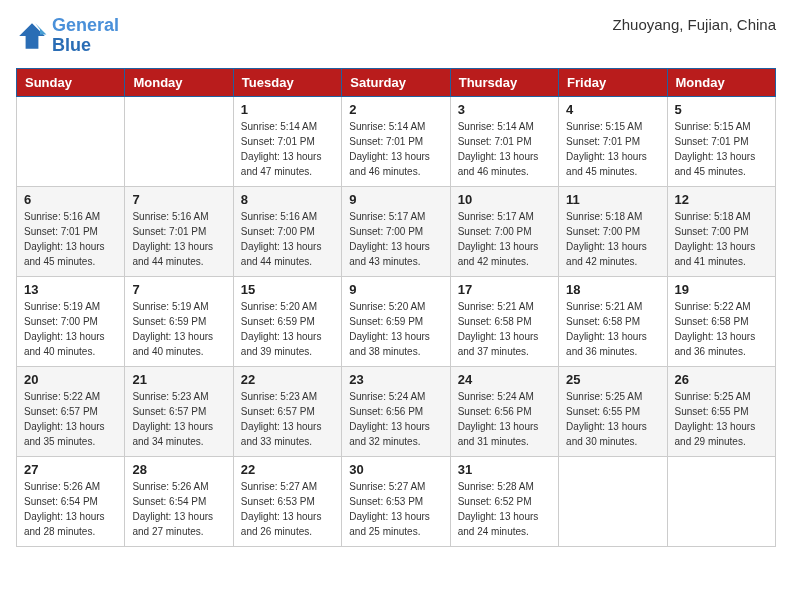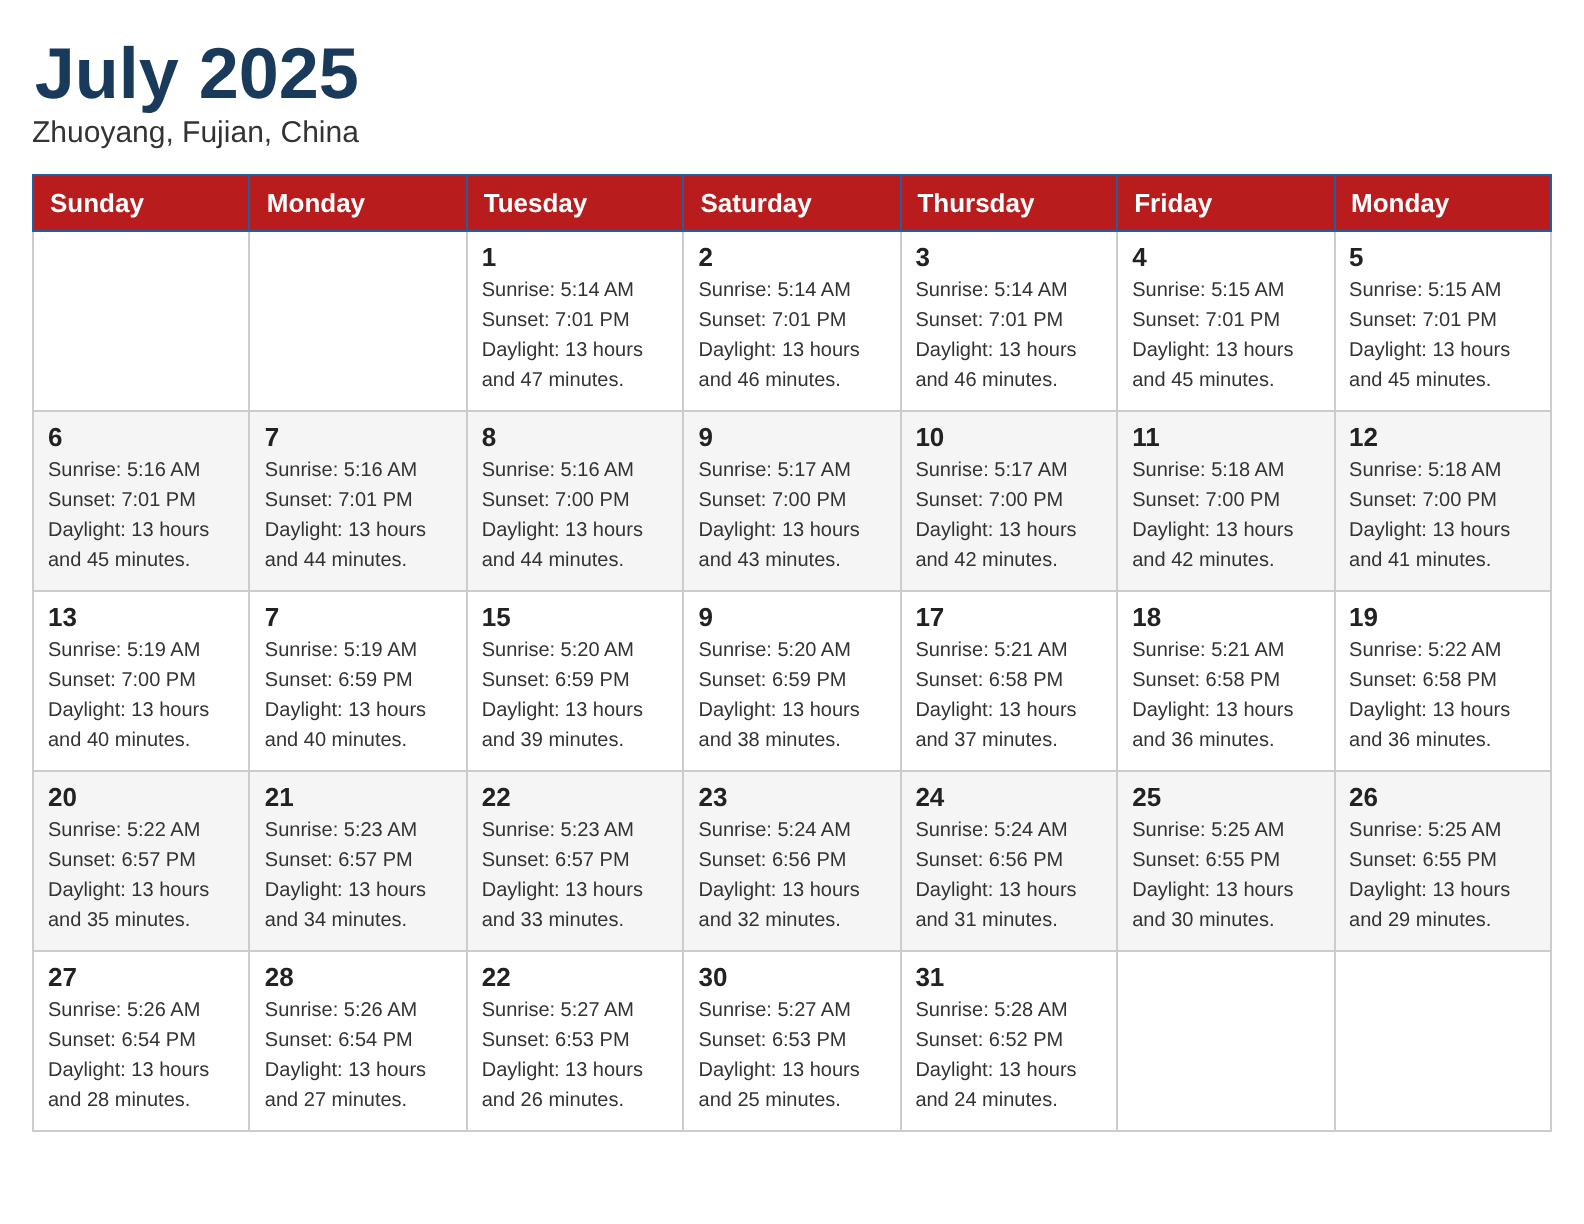"General" div.logo { html: none -> <div> <svg> <polygon></polygon> <polygon></polygon> </svg> <div> <div> <span>General</span><br><span>Blue</span> </div> </div> </div> }
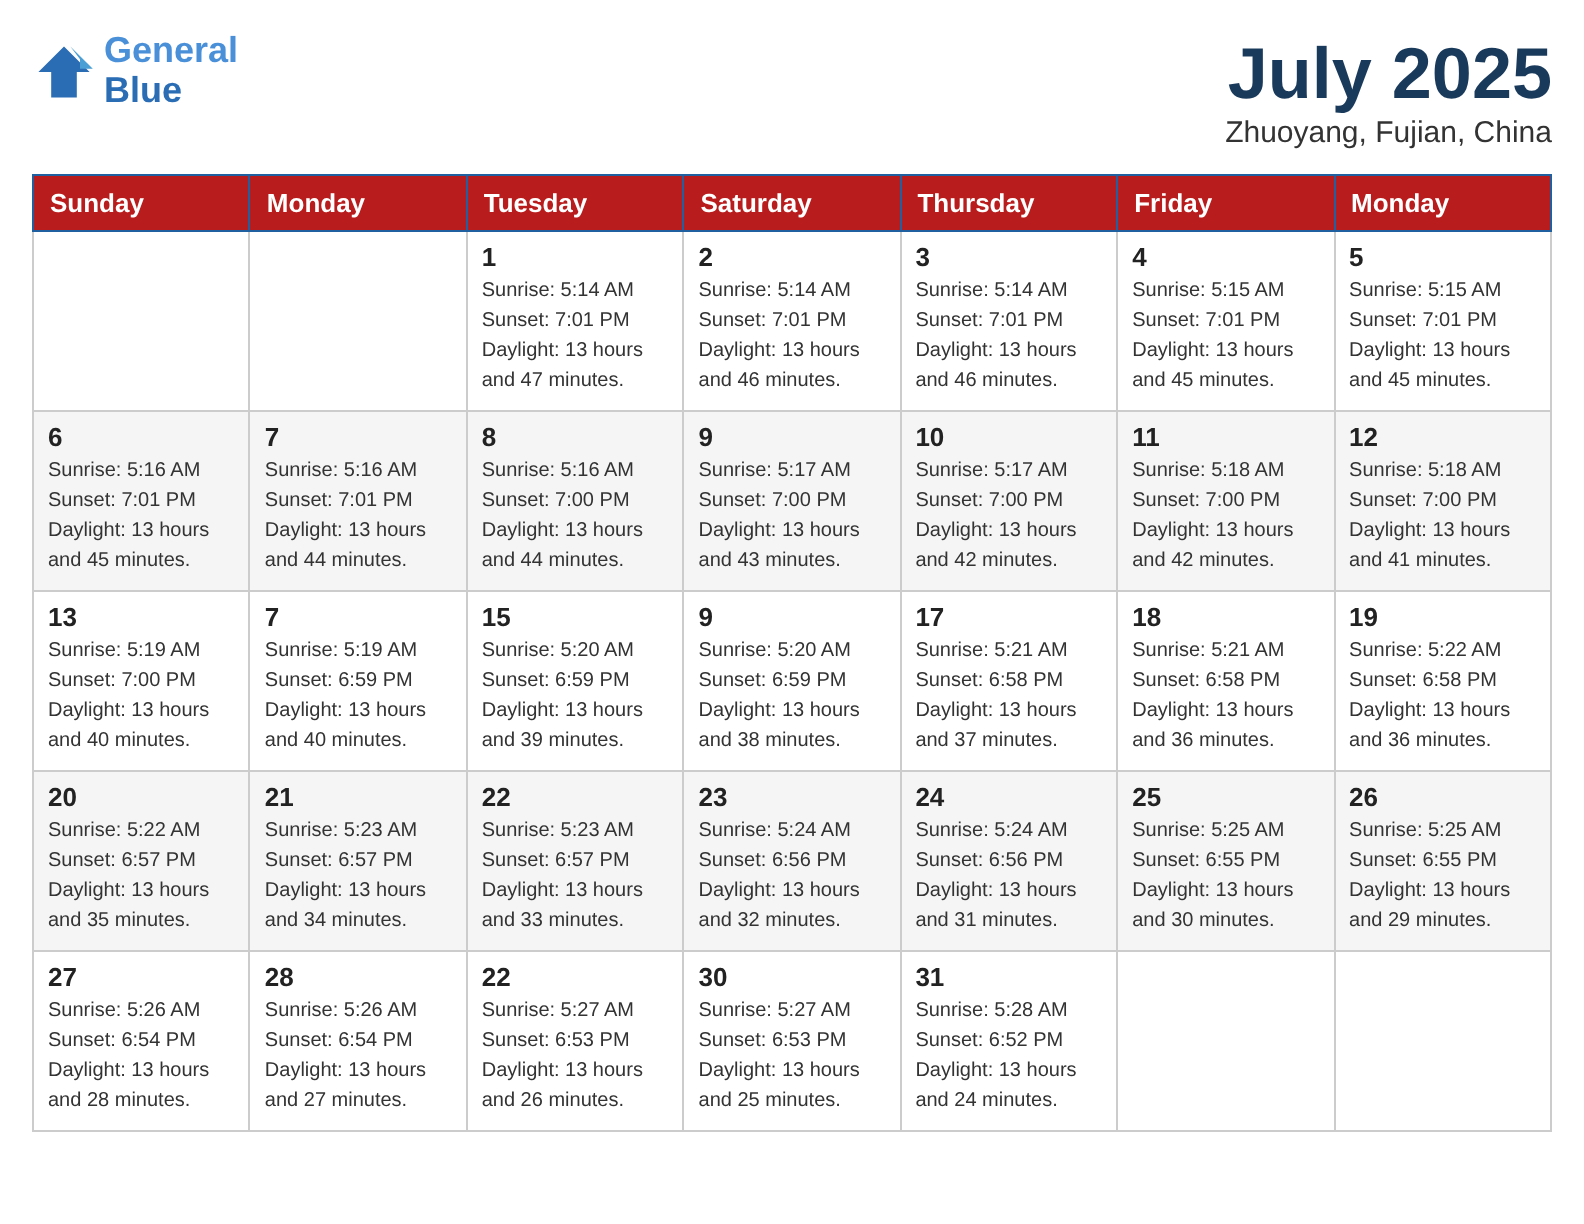"July 2025" div.month-title { html: <div>July 2025</div> -> none }
